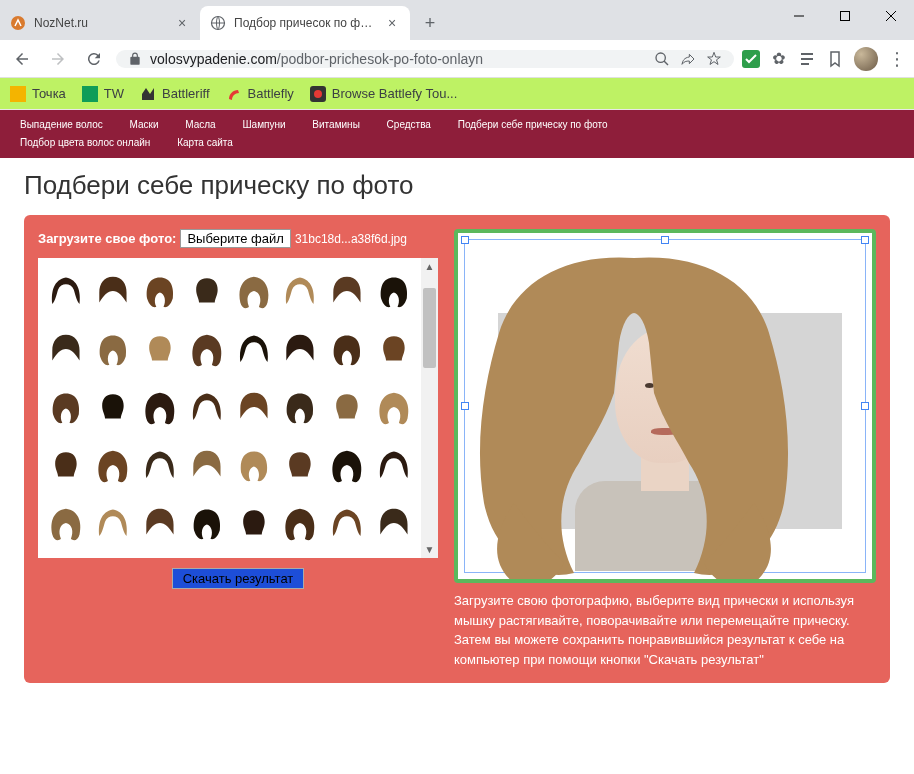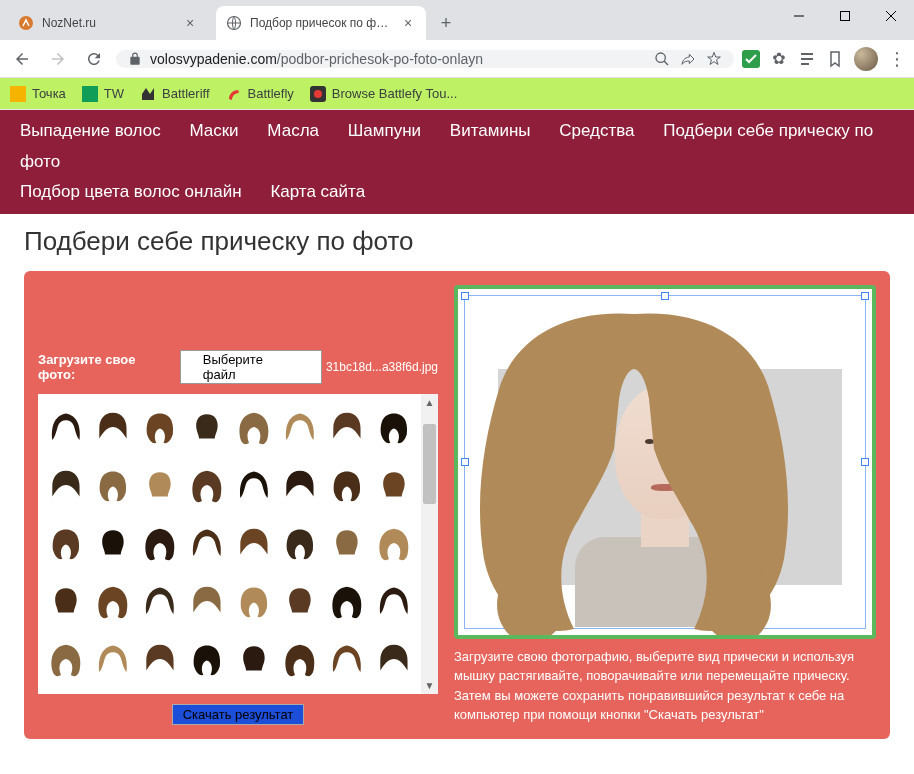"NozNet.ru" .tab { margin-left: 8px -> none }
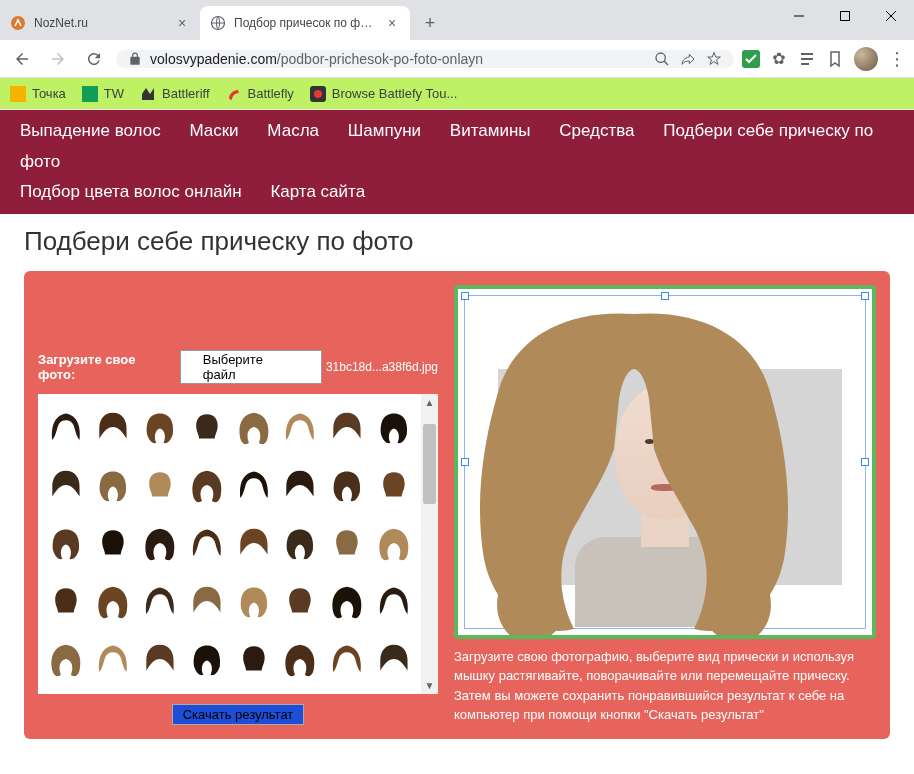"Выпадение волос Маски Масла Шампуни" .site-nav { font-size: 17px -> 10px }
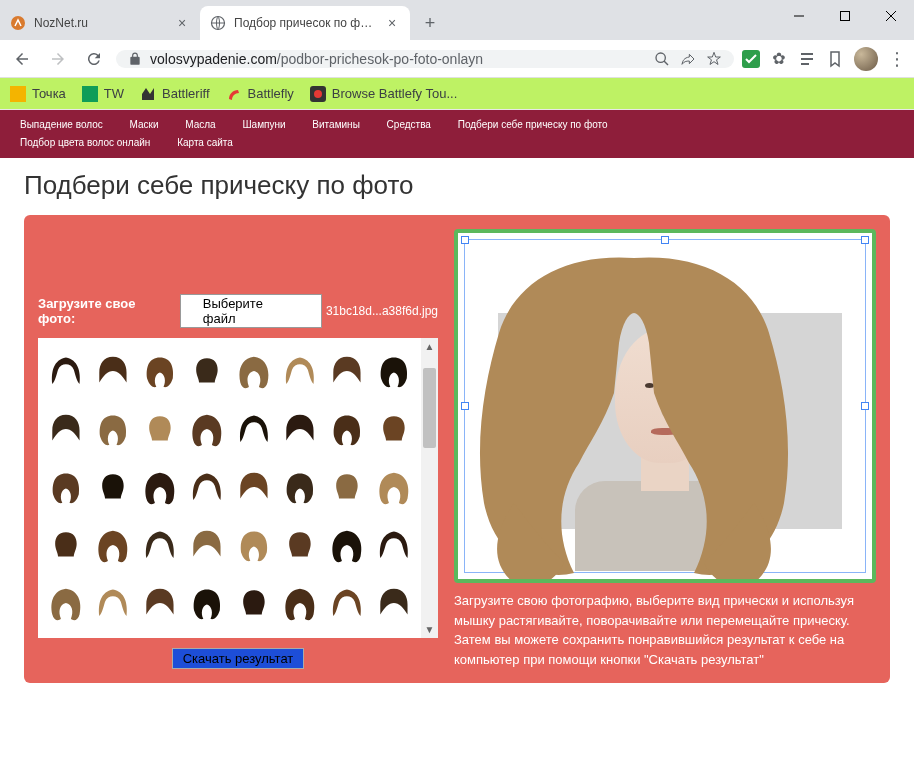"Загрузите свое фото:" .tool-box { align-items: flex-end -> none }
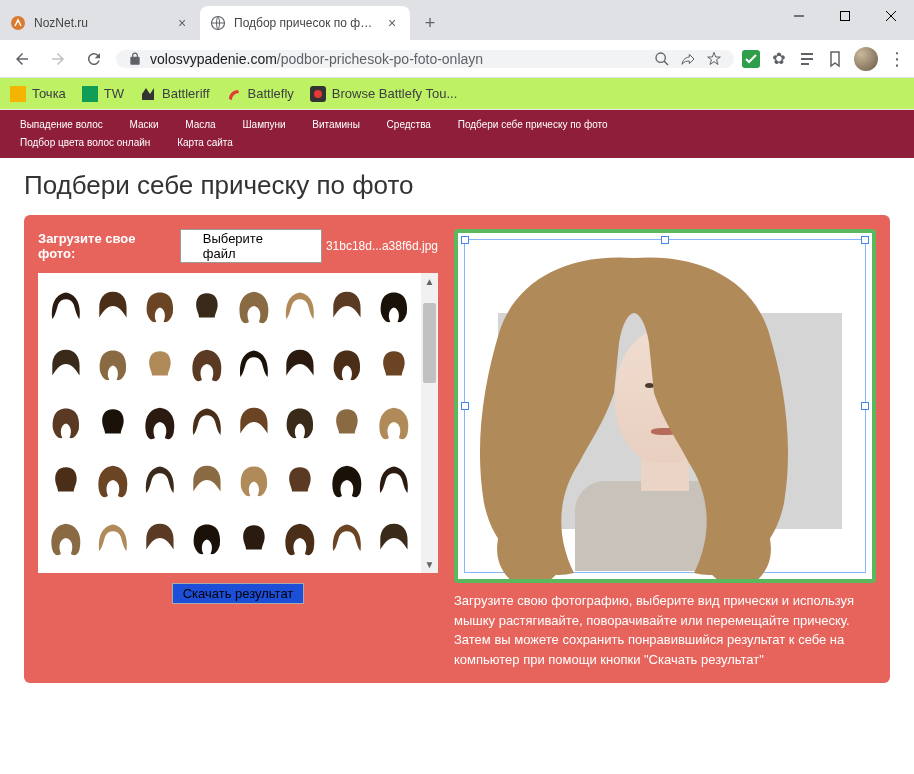"Выберите файл" .file-btn { padding: 1px 22px -> 1px 6px }
